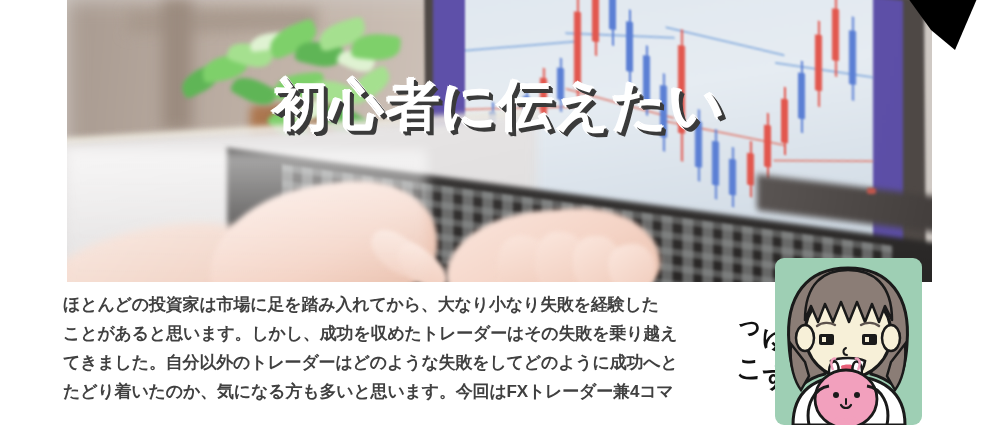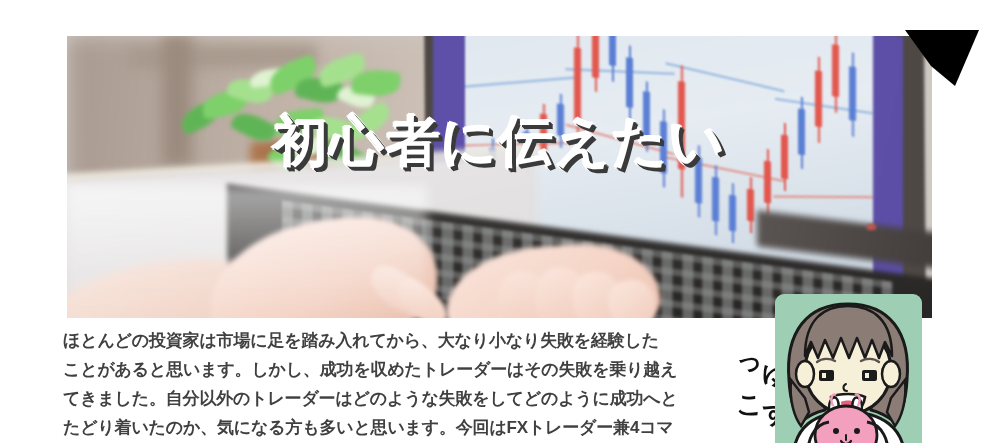"初心者に伝えたい" .page { margin-top: 36px -> none }
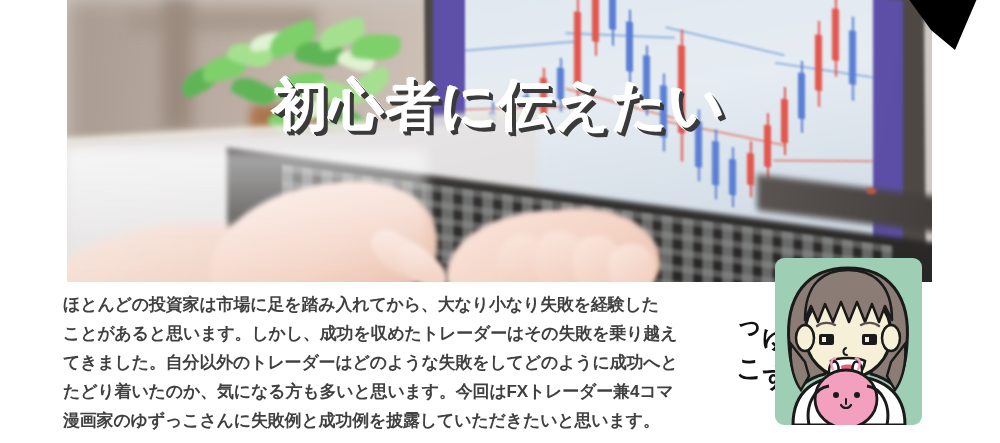"漫画家のゆずっこさんに失敗例と成功例を披露していただきたいと思います。" p { html: <p>漫画家のゆずっこさんに失敗例と成功例を披露していただきたいと思います。</p> -> none }
